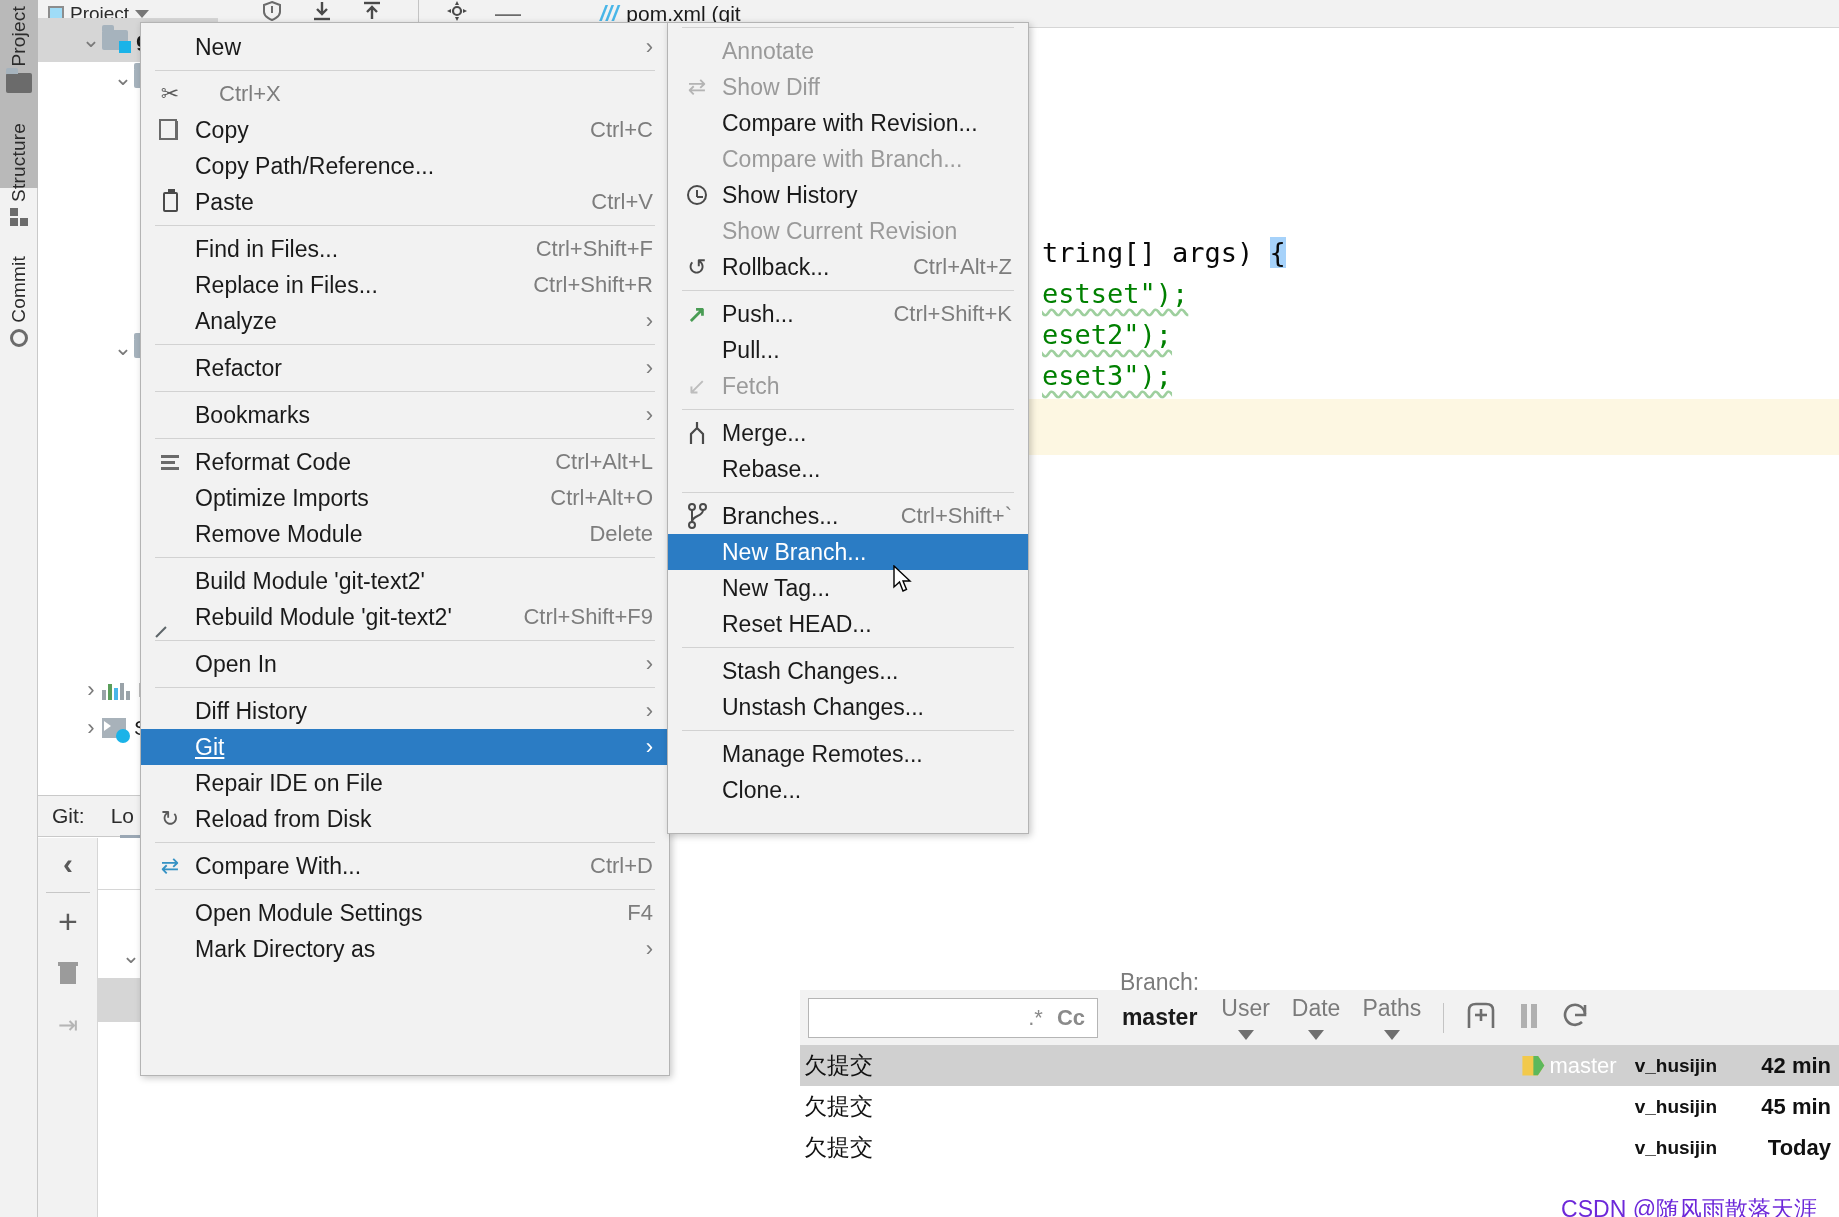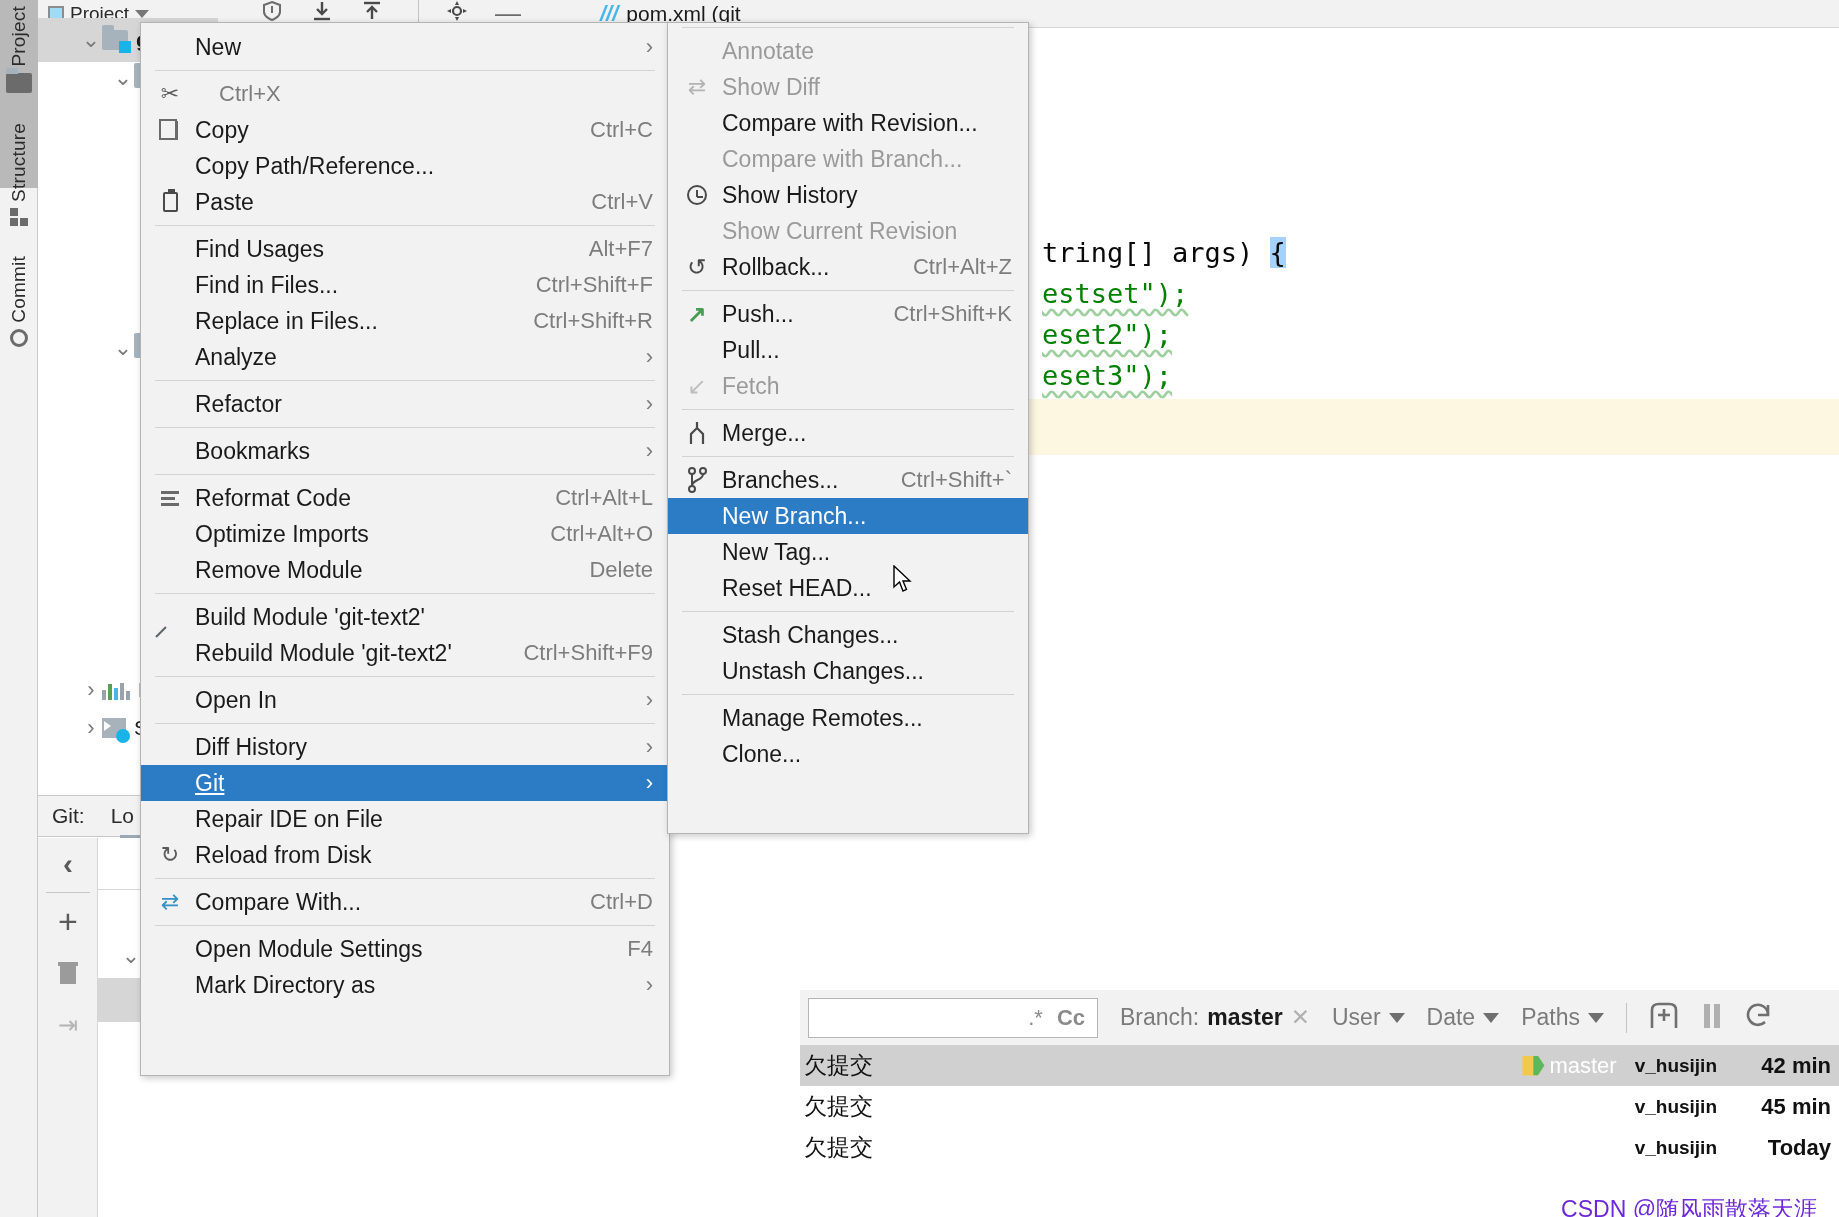"Find Usages" div.mi { html: <div> <span>Find Usages</span> <span>Alt+F7</span> </div> -> none }
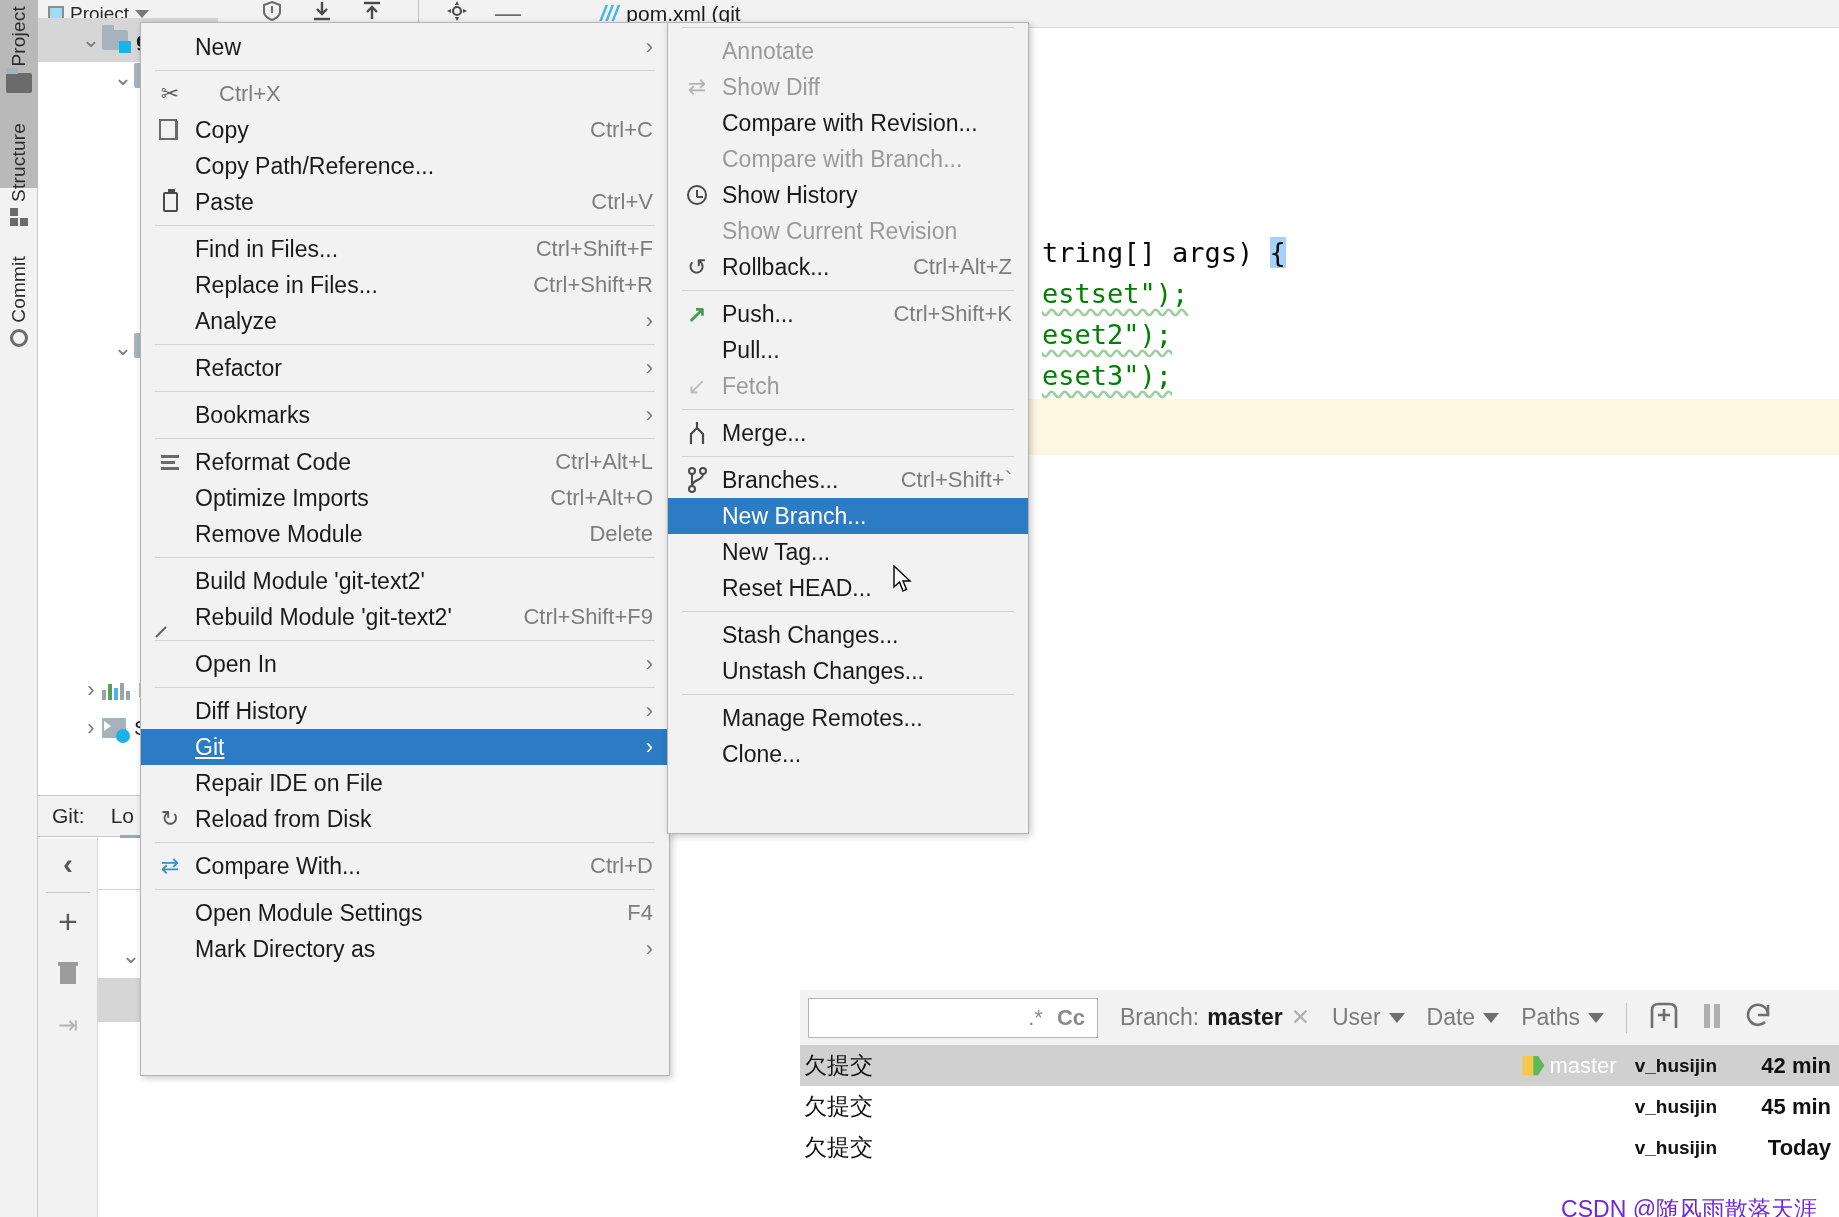"Rebase..." div.mi { html: none -> <div> <span>Rebase...</span> </div> }
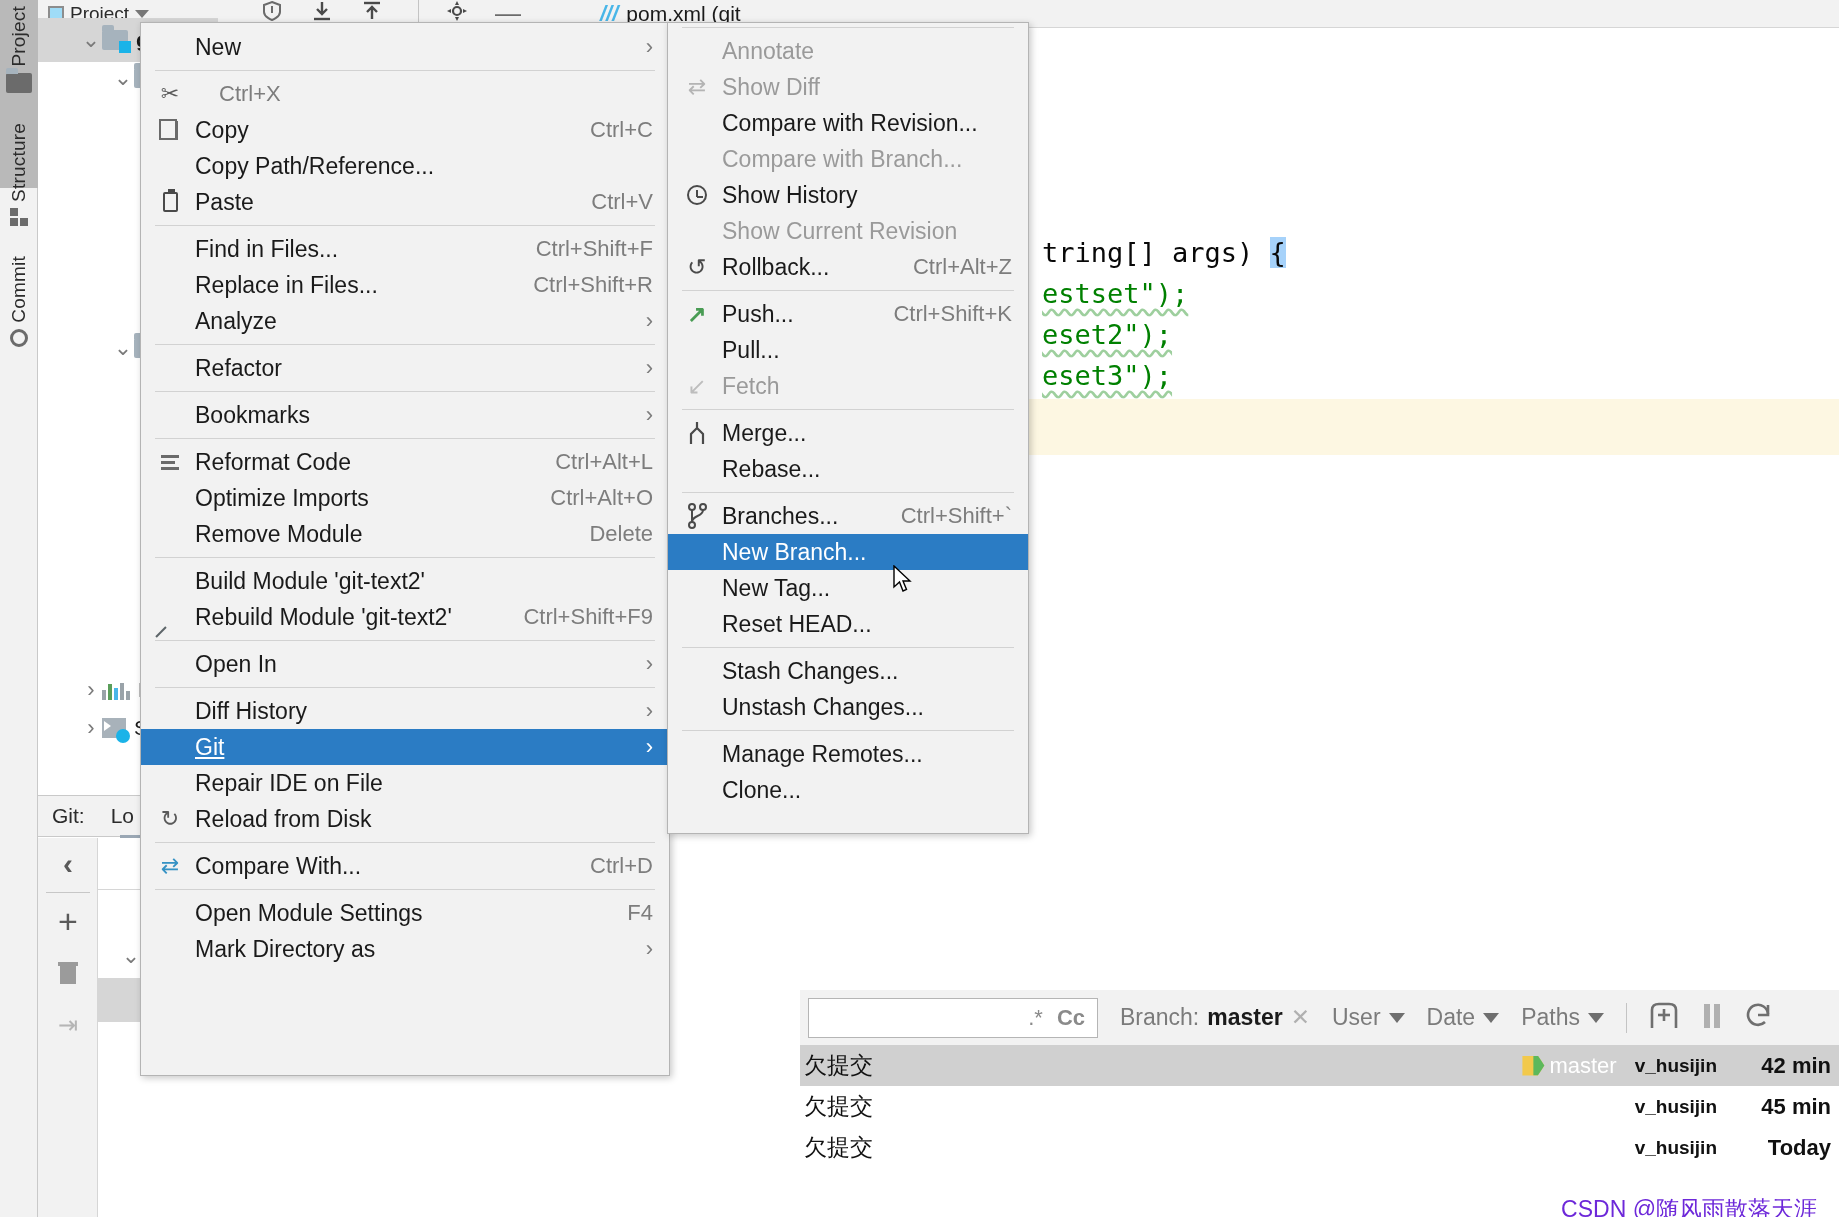"Branch:" .fl-item { flex-direction: none -> column }
